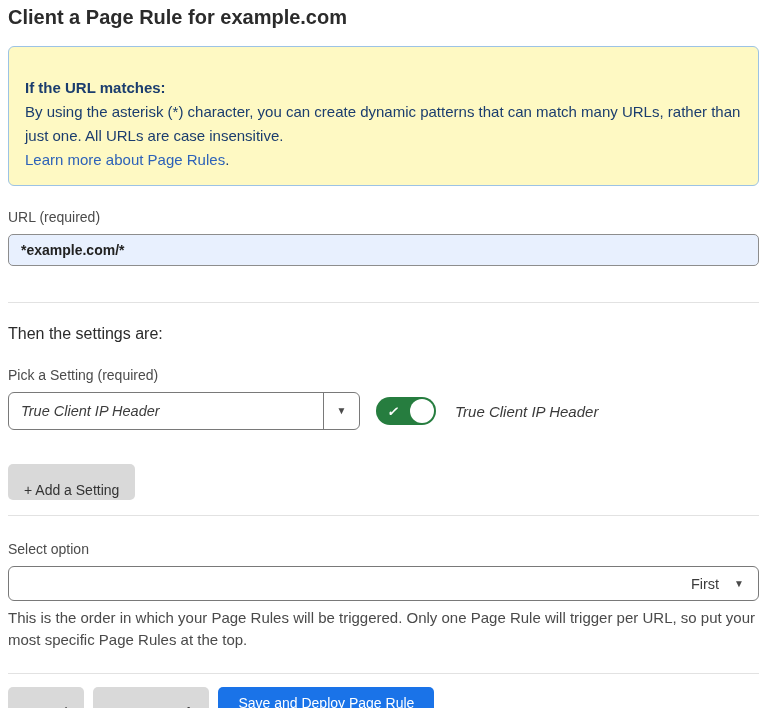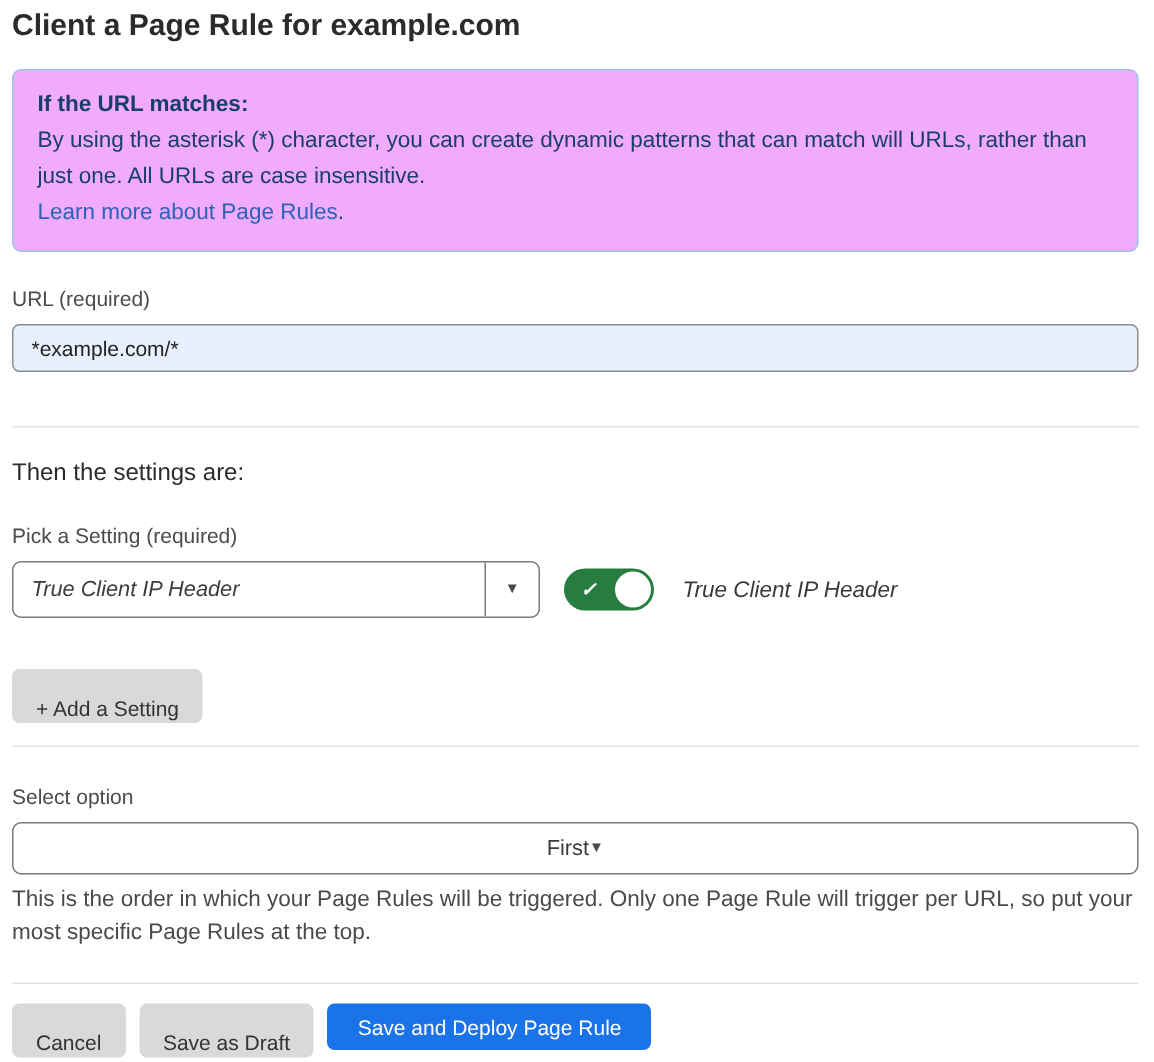"If the URL matches:" .info-box { background: #f0abfc -> #fef9c3; padding: 11px 16px 13px 16px -> 29px 16px 13px 16px }
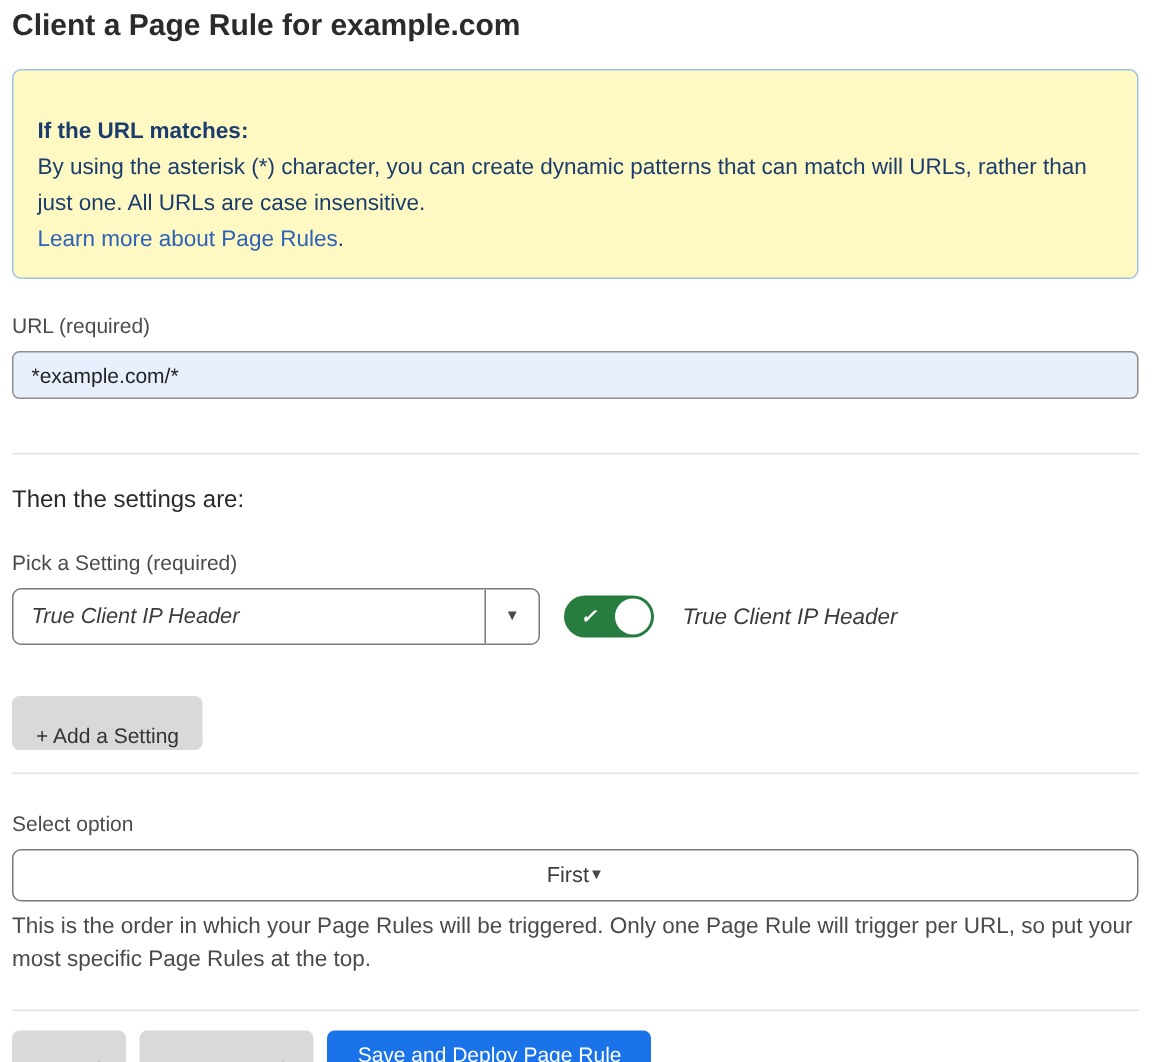"By using the asterisk (*)" div.info-body { text: will -> many }
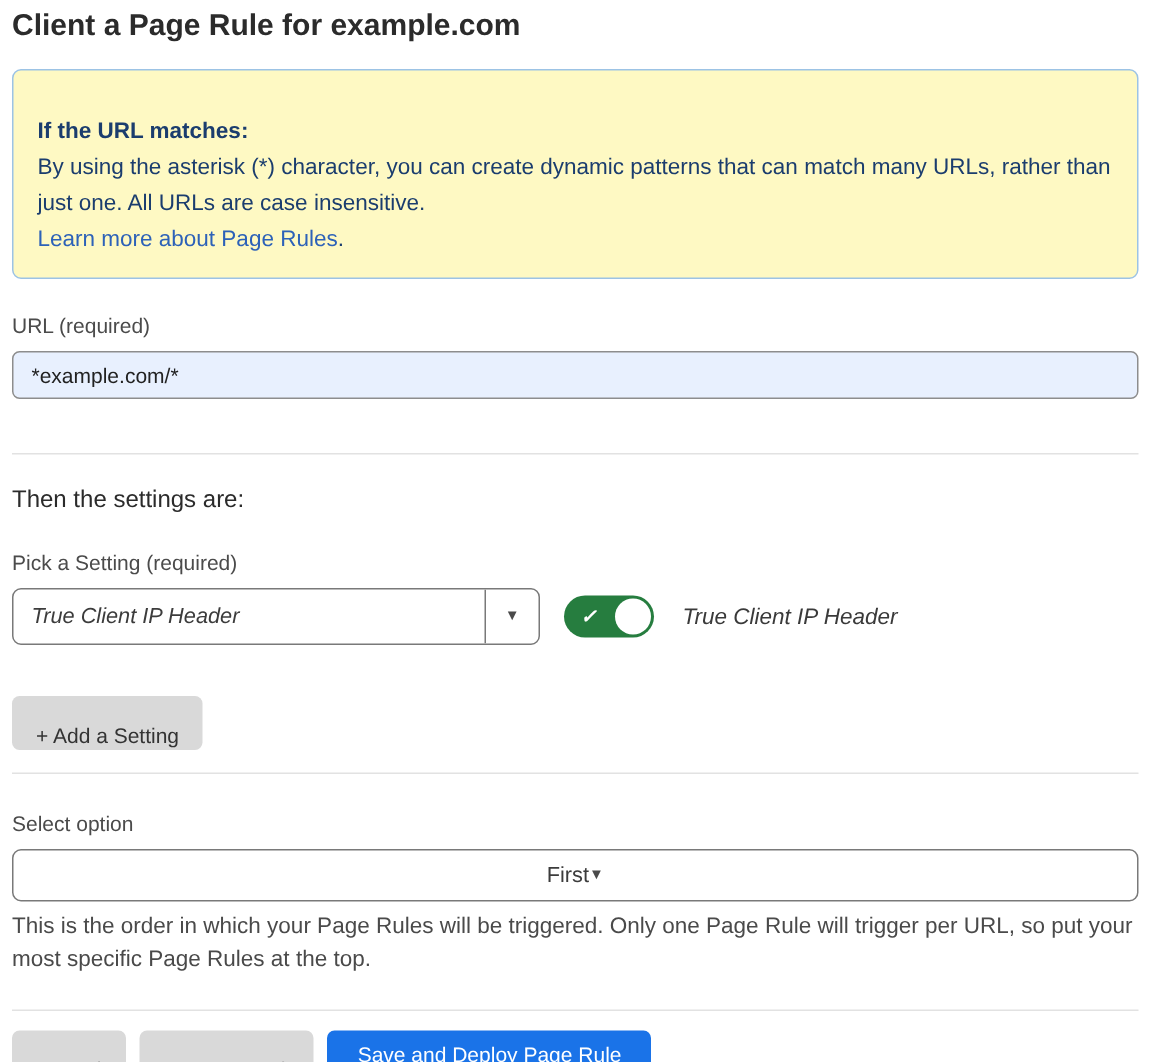"*example.com/*" .url-input { font-weight: none -> bold }
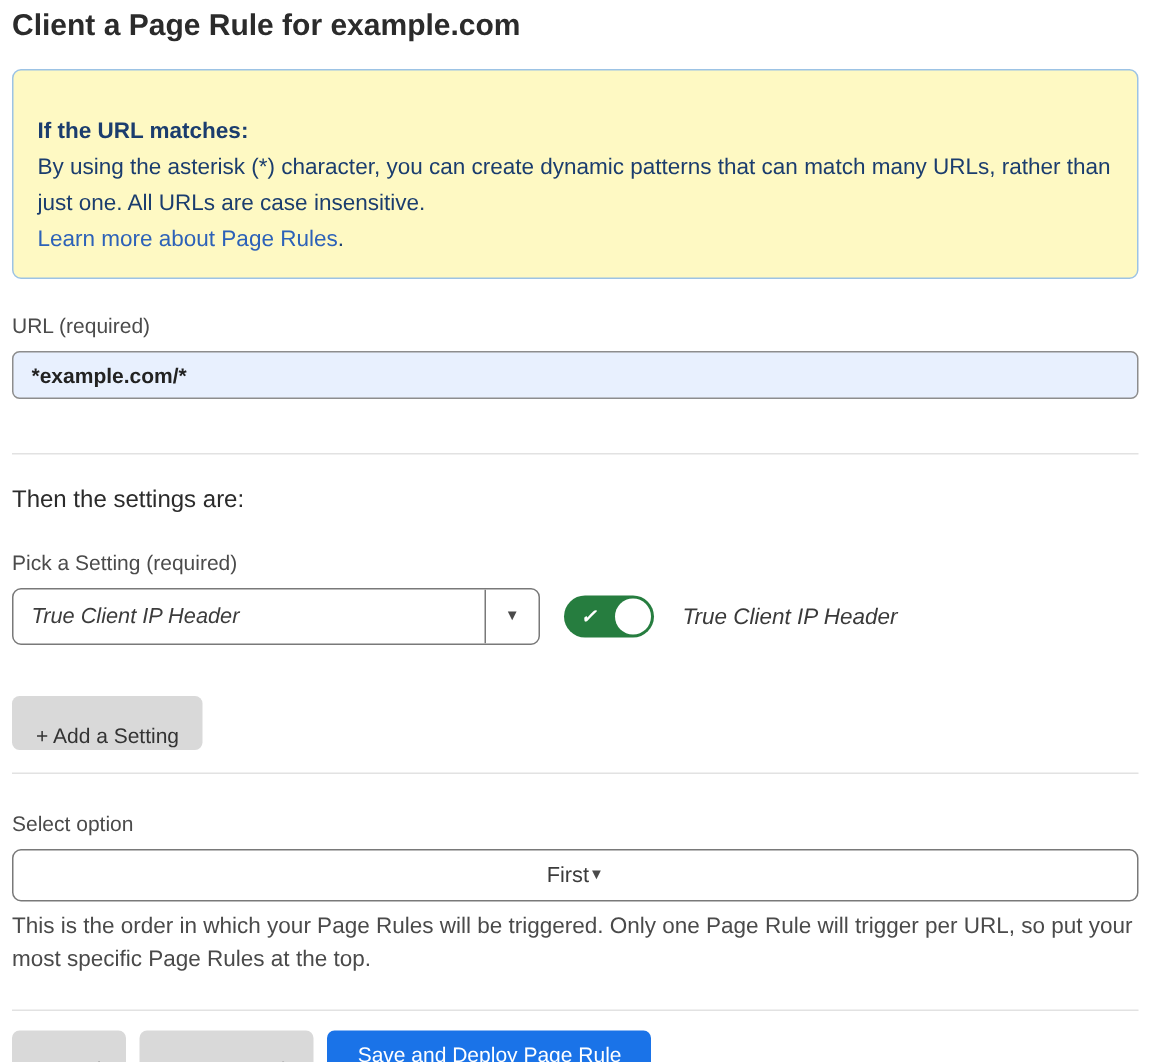"First" .select-full { gap: none -> 15px; justify-content: center -> flex-end }
